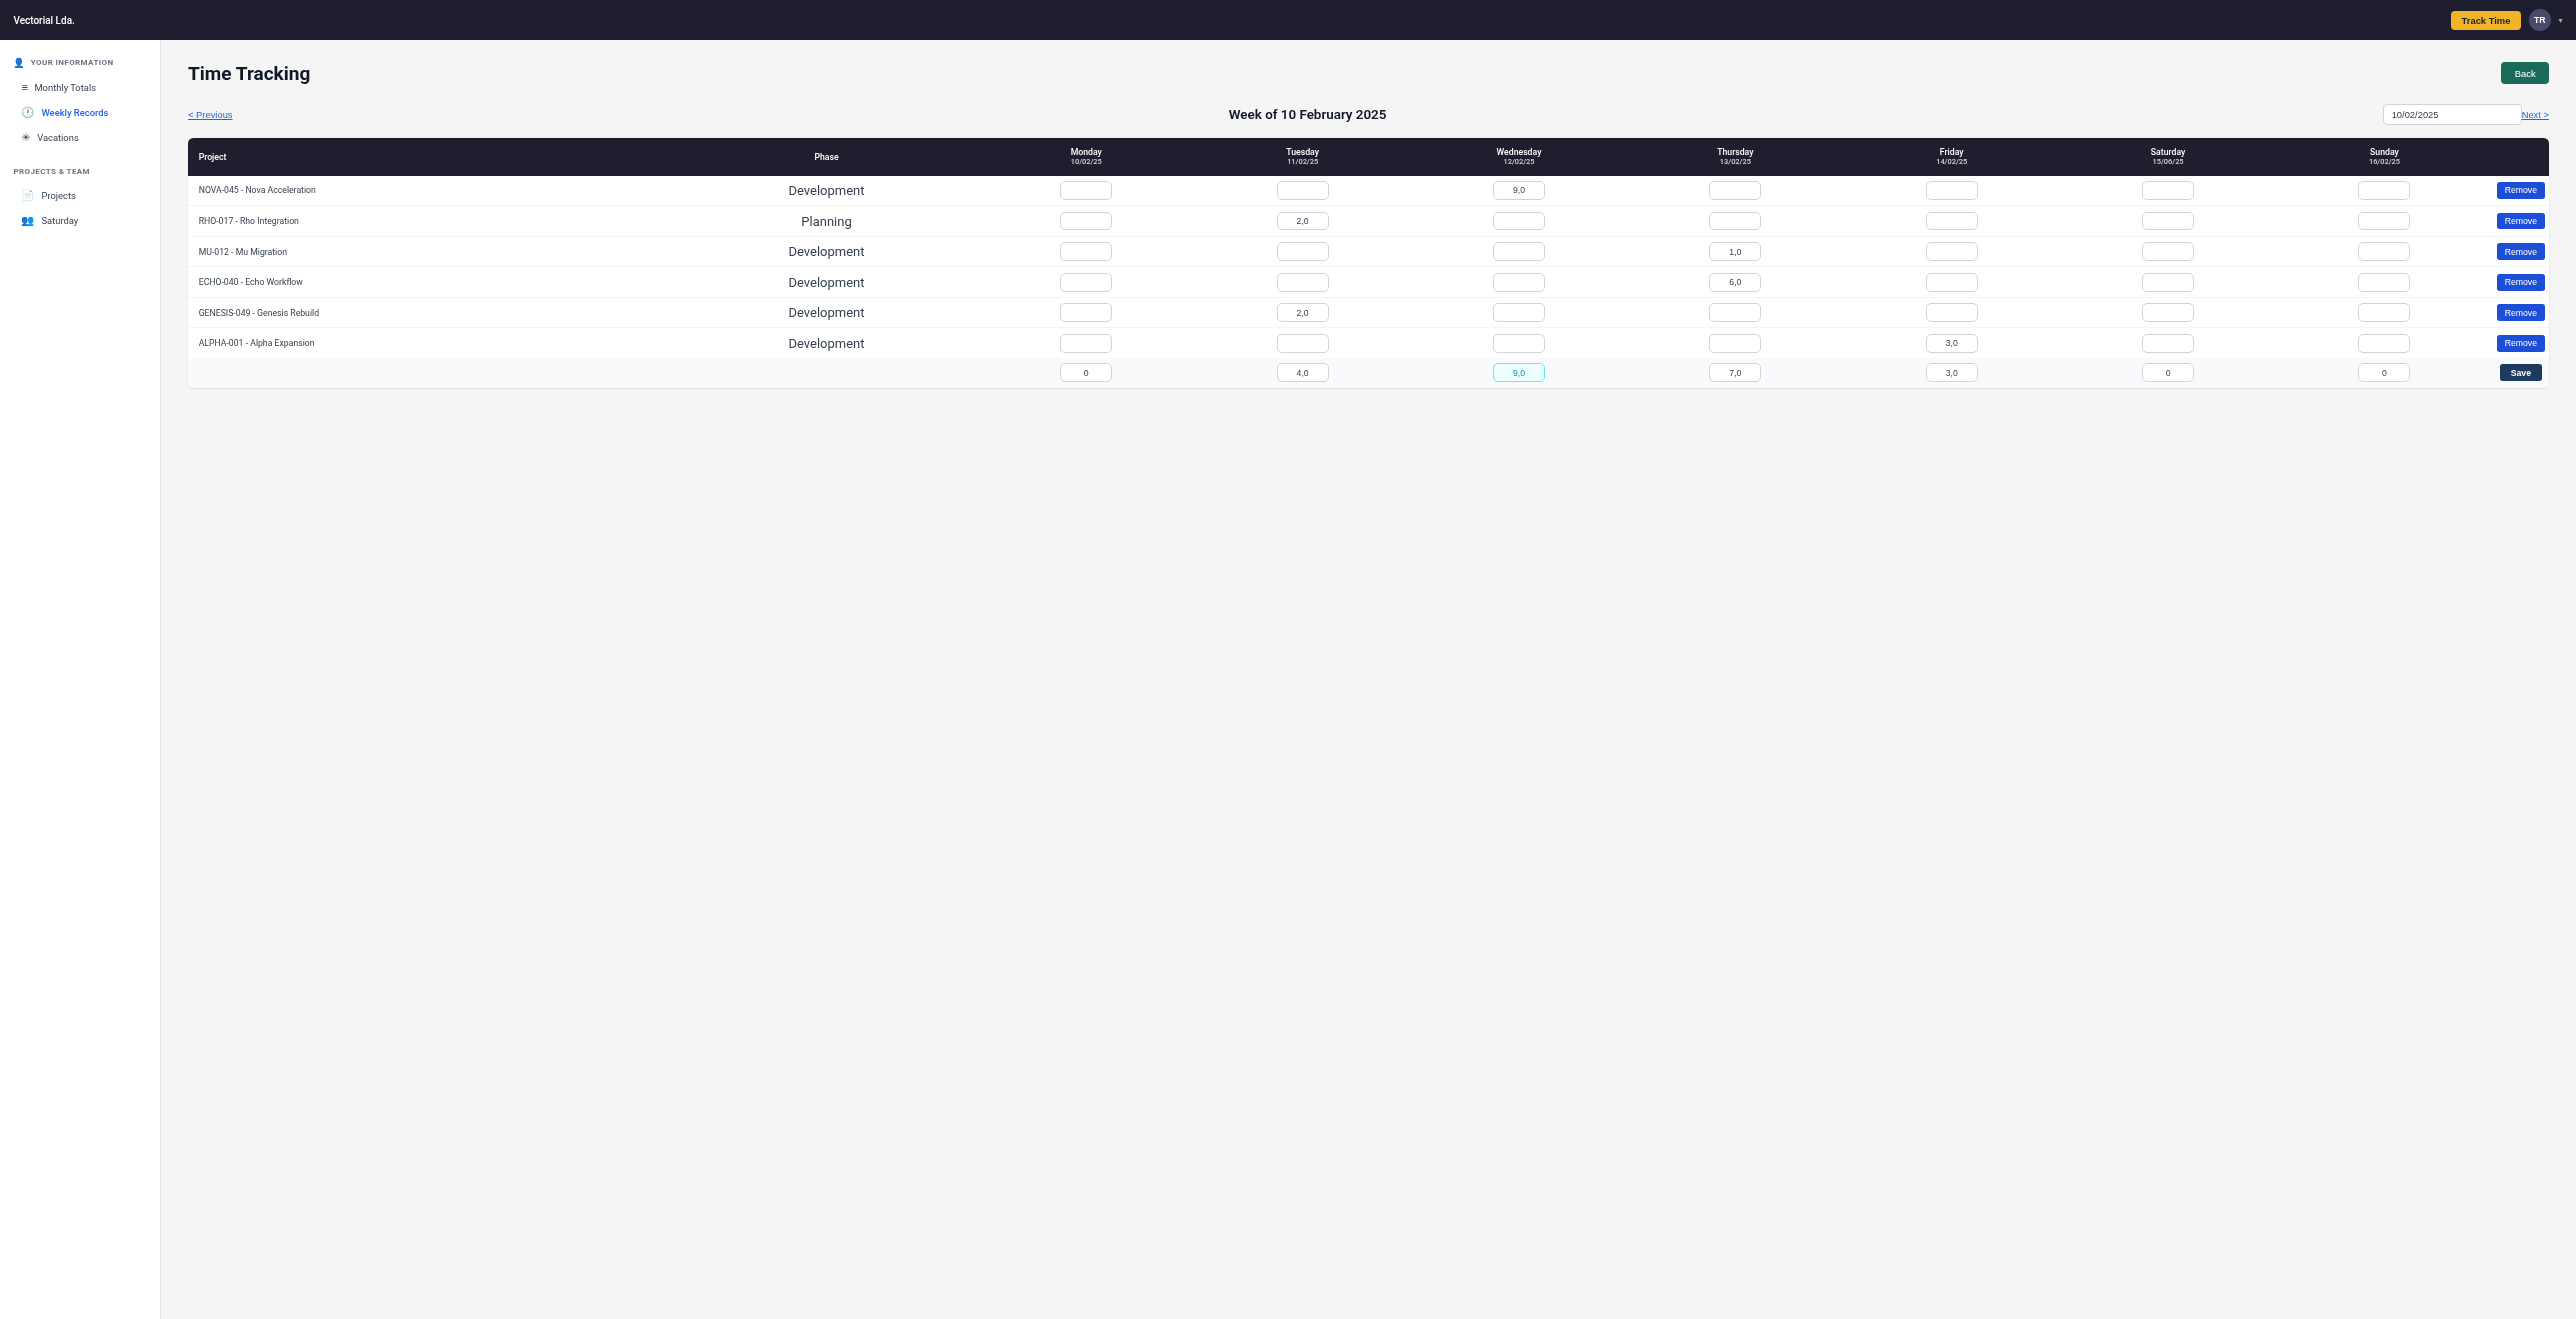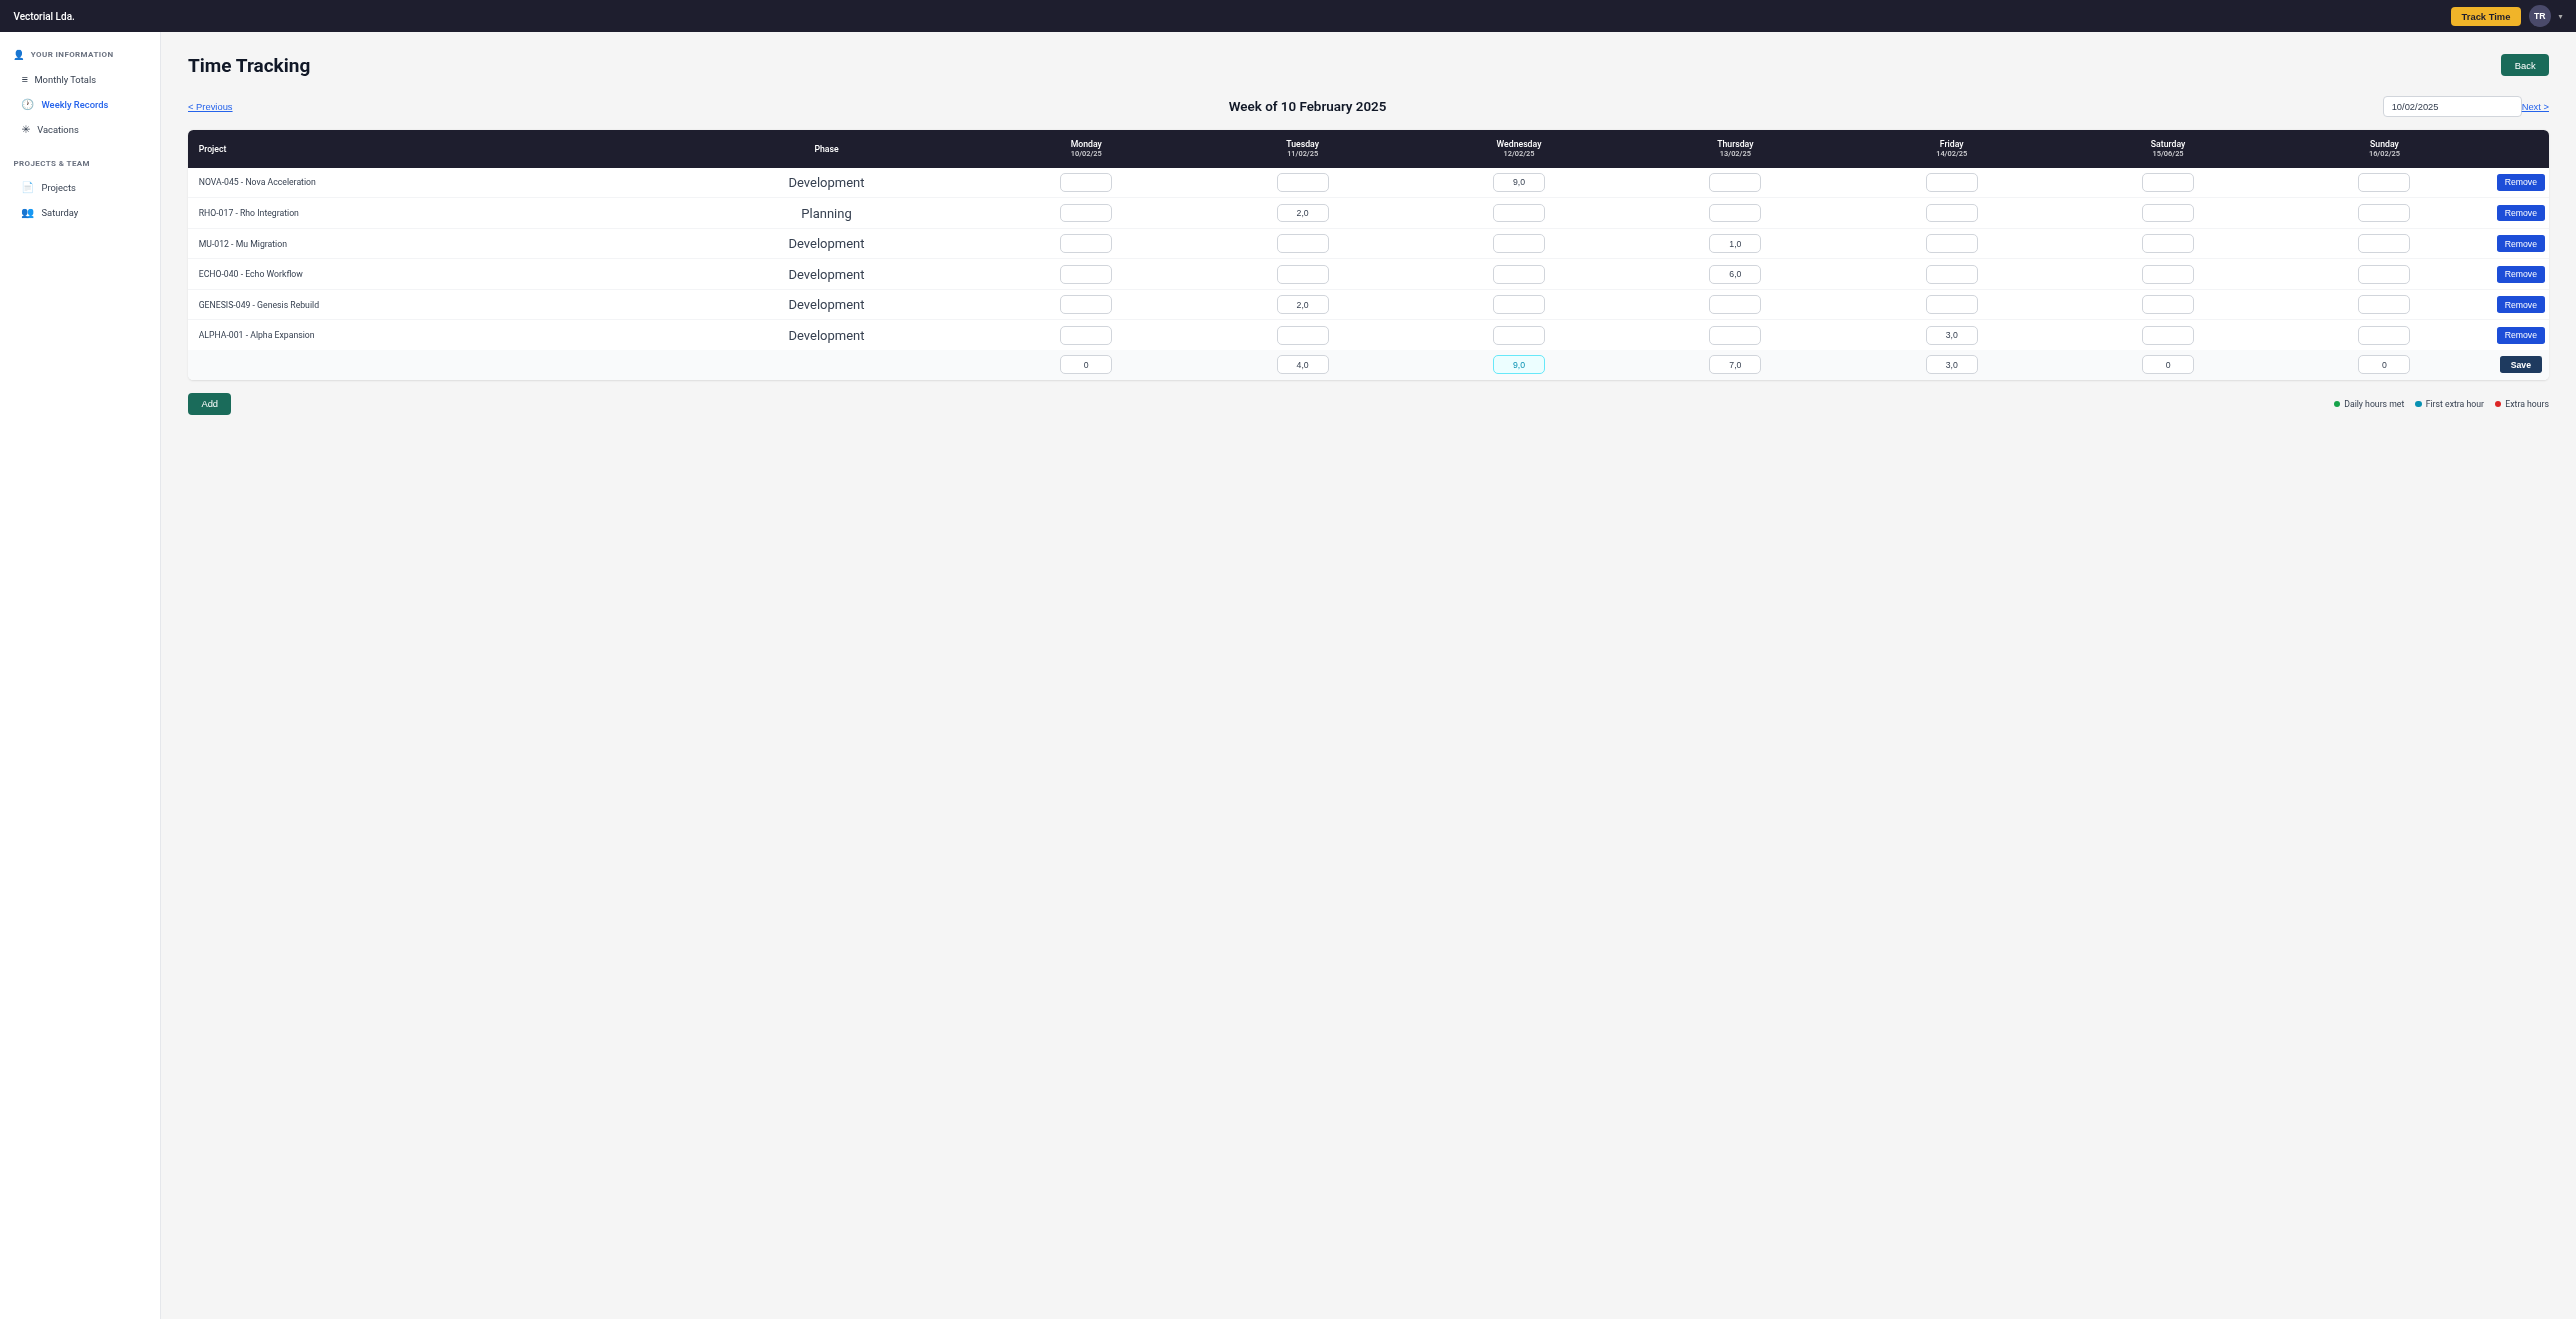"Vectorial Lda." .topbar { height: 32px -> 40px }
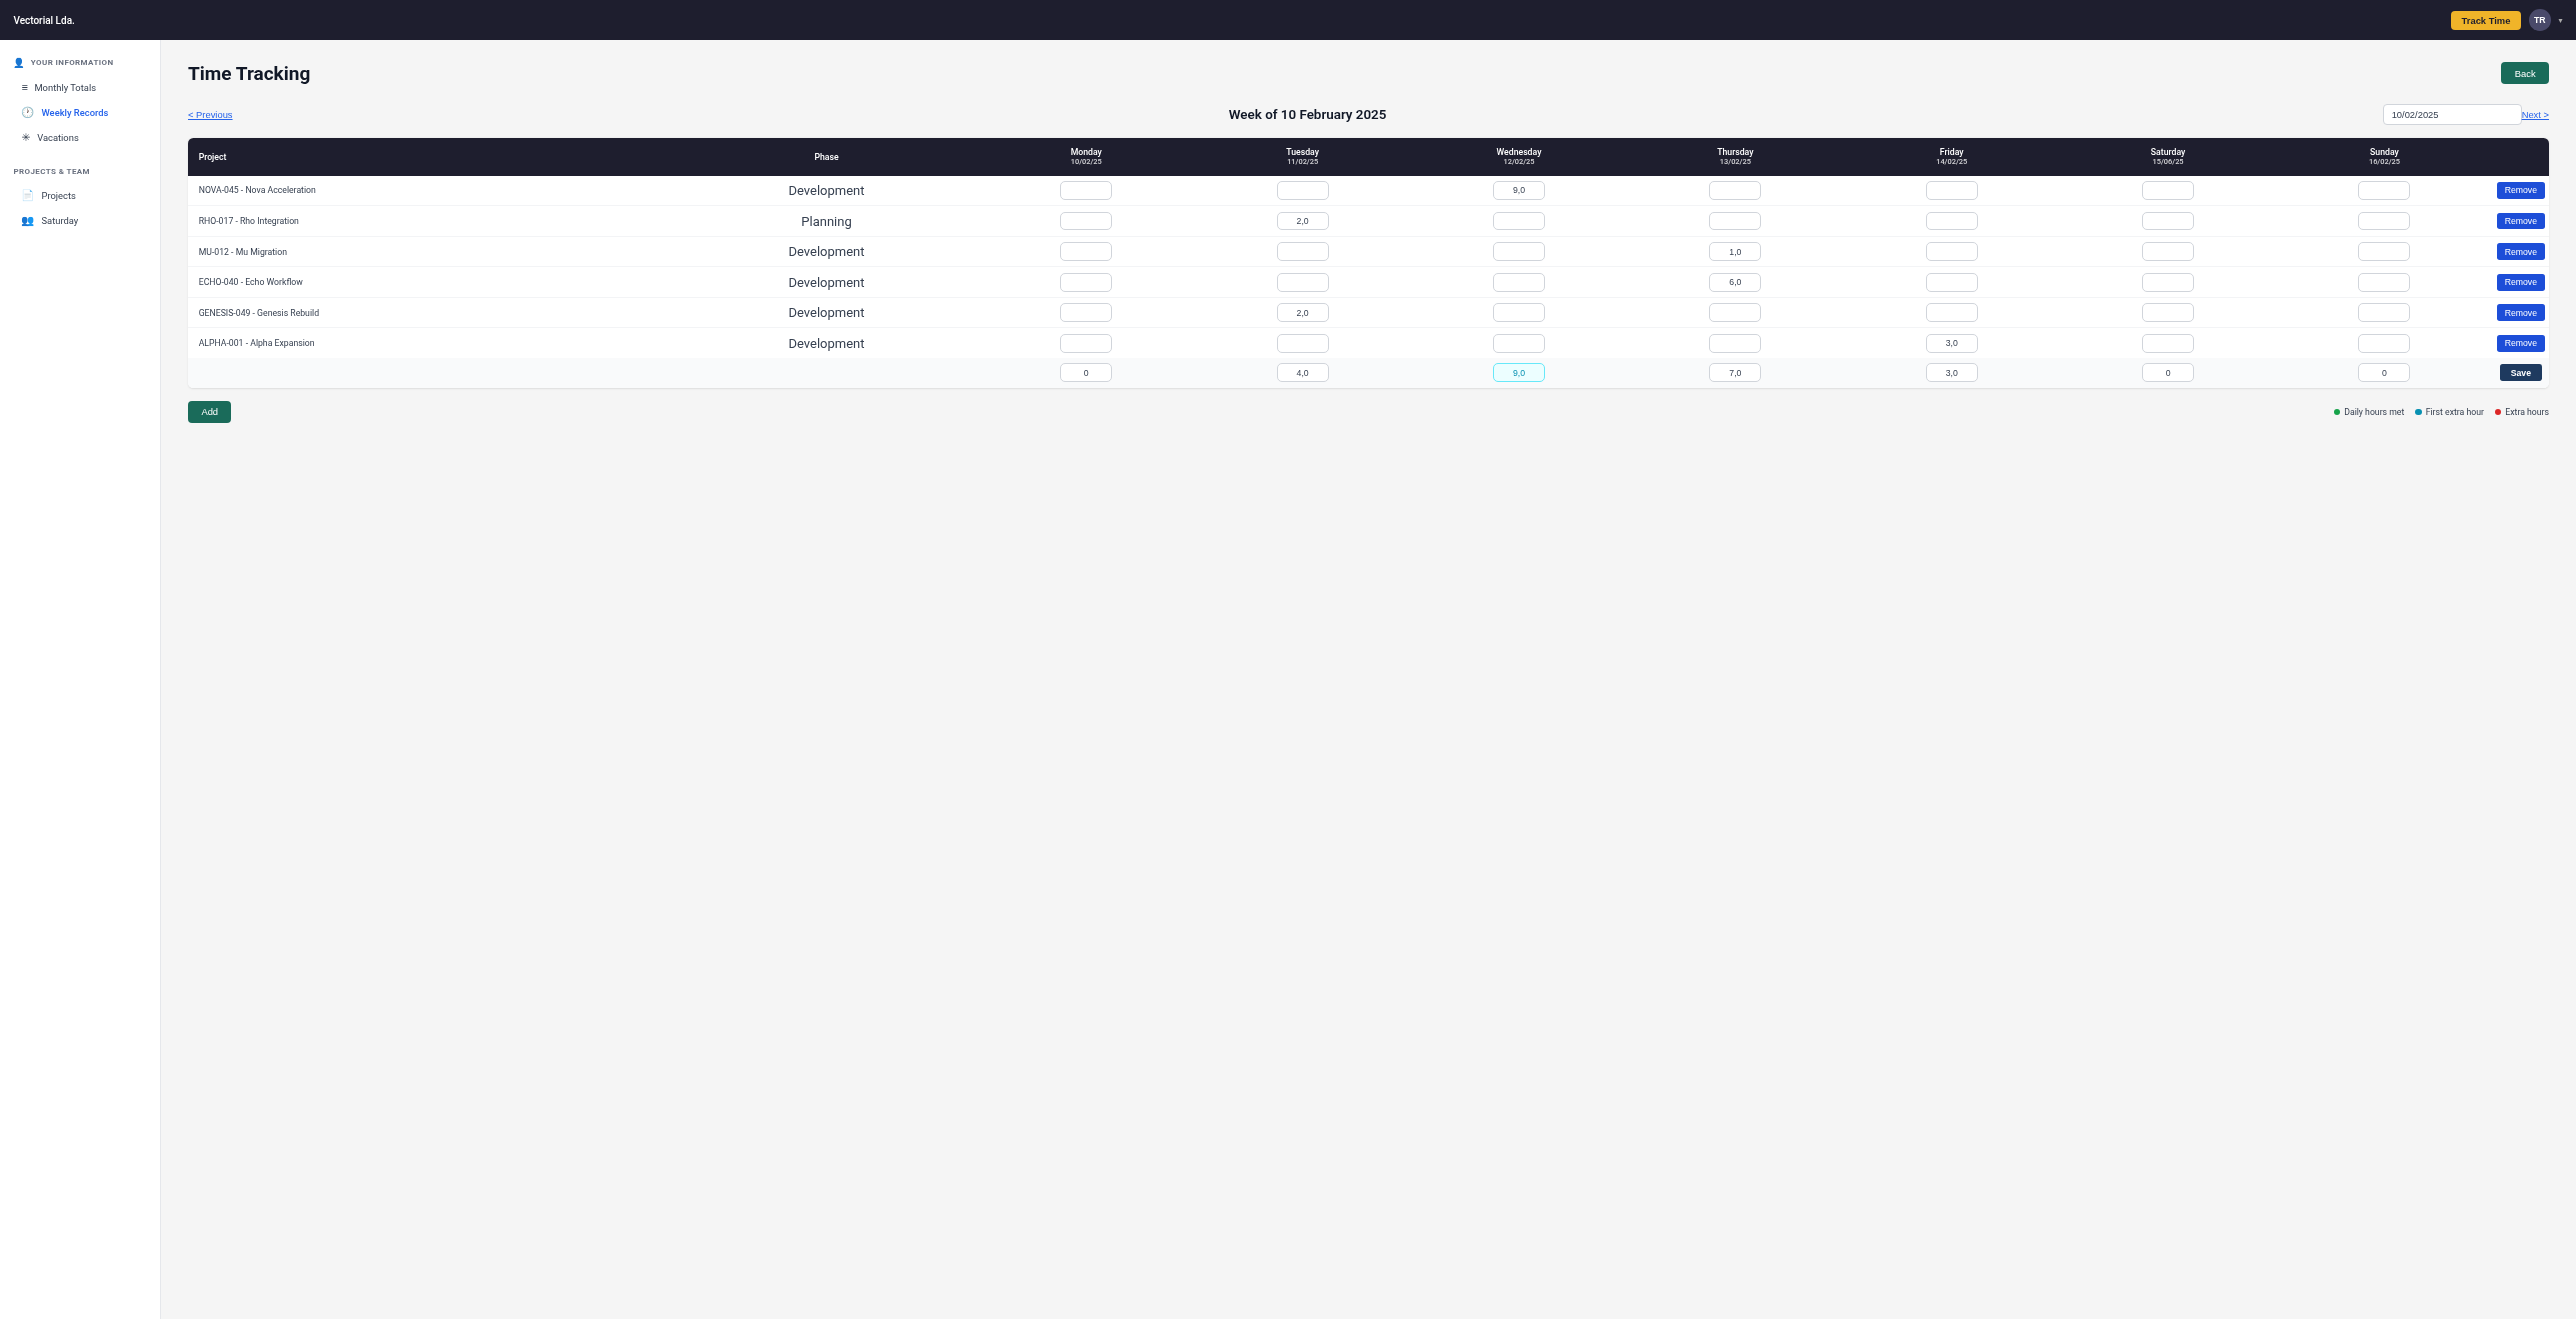"Add" div.footer-row { html: <div> <button>Add</button> <div> <div> <div></div> <span>Daily hours met</span> </div> <div> <div></div> <span>First extra hour</span> </div> <div> <div></div> <span>Extra hours</span> </div> </div> </div> -> none }
